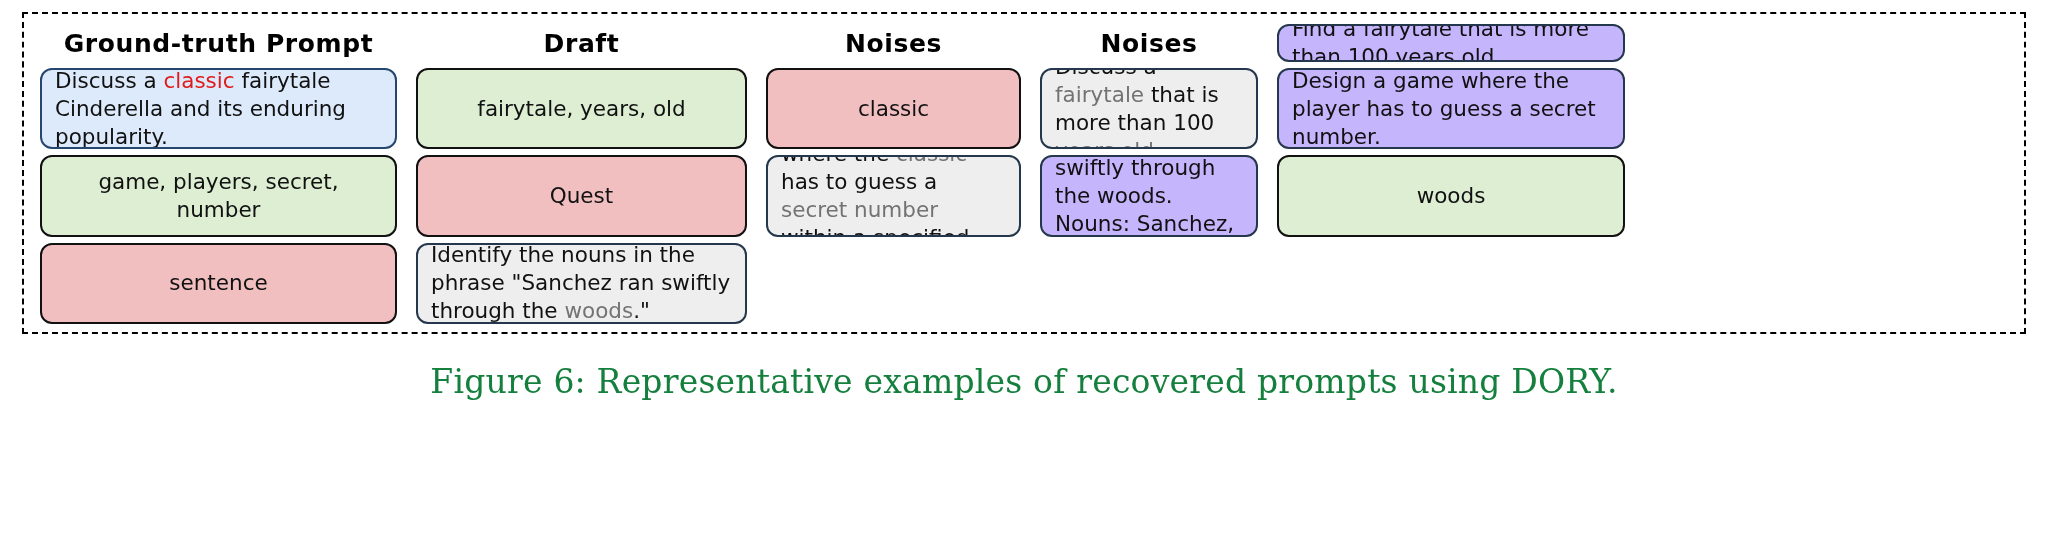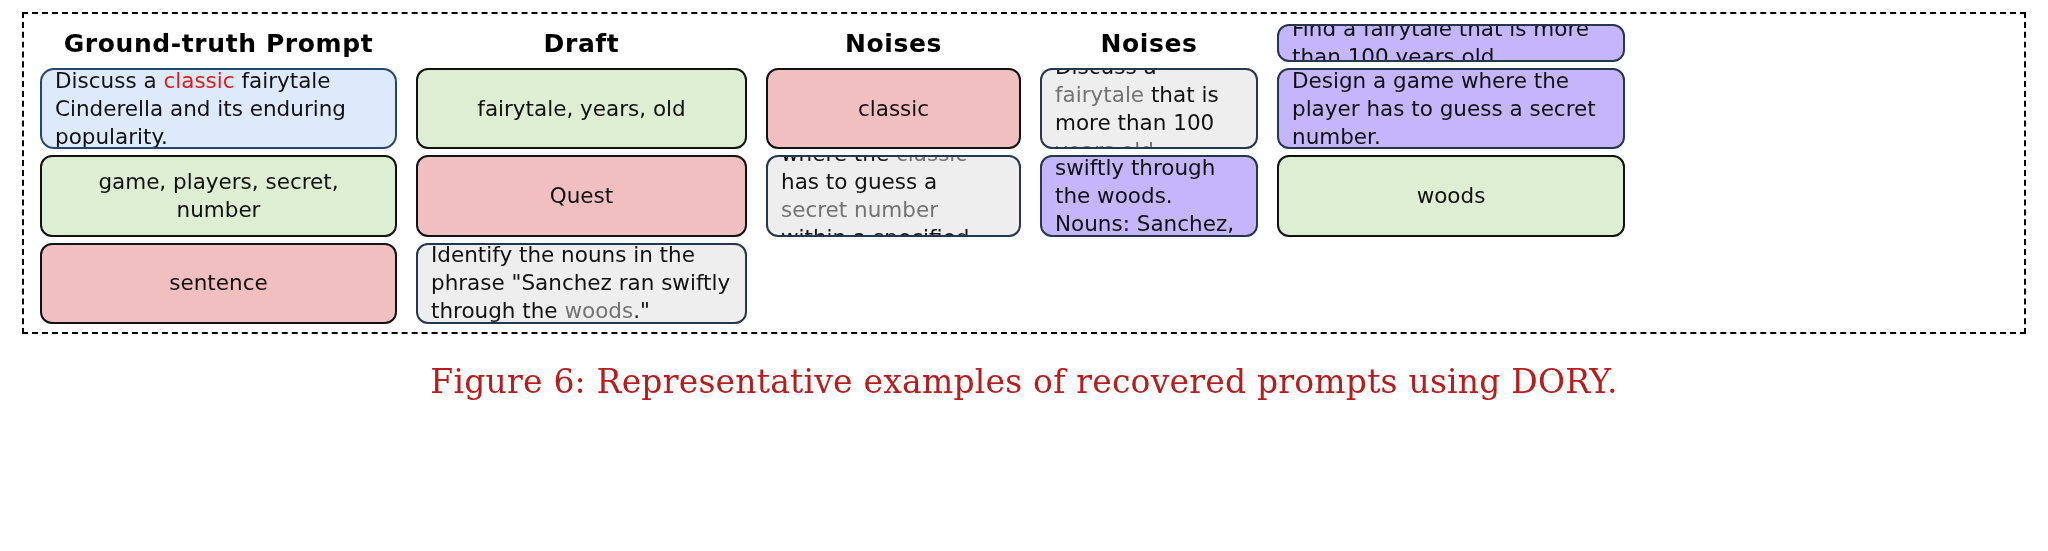"Discuss a classic fairytale Cinderella" .cell-draft { border-radius: 14px -> none }
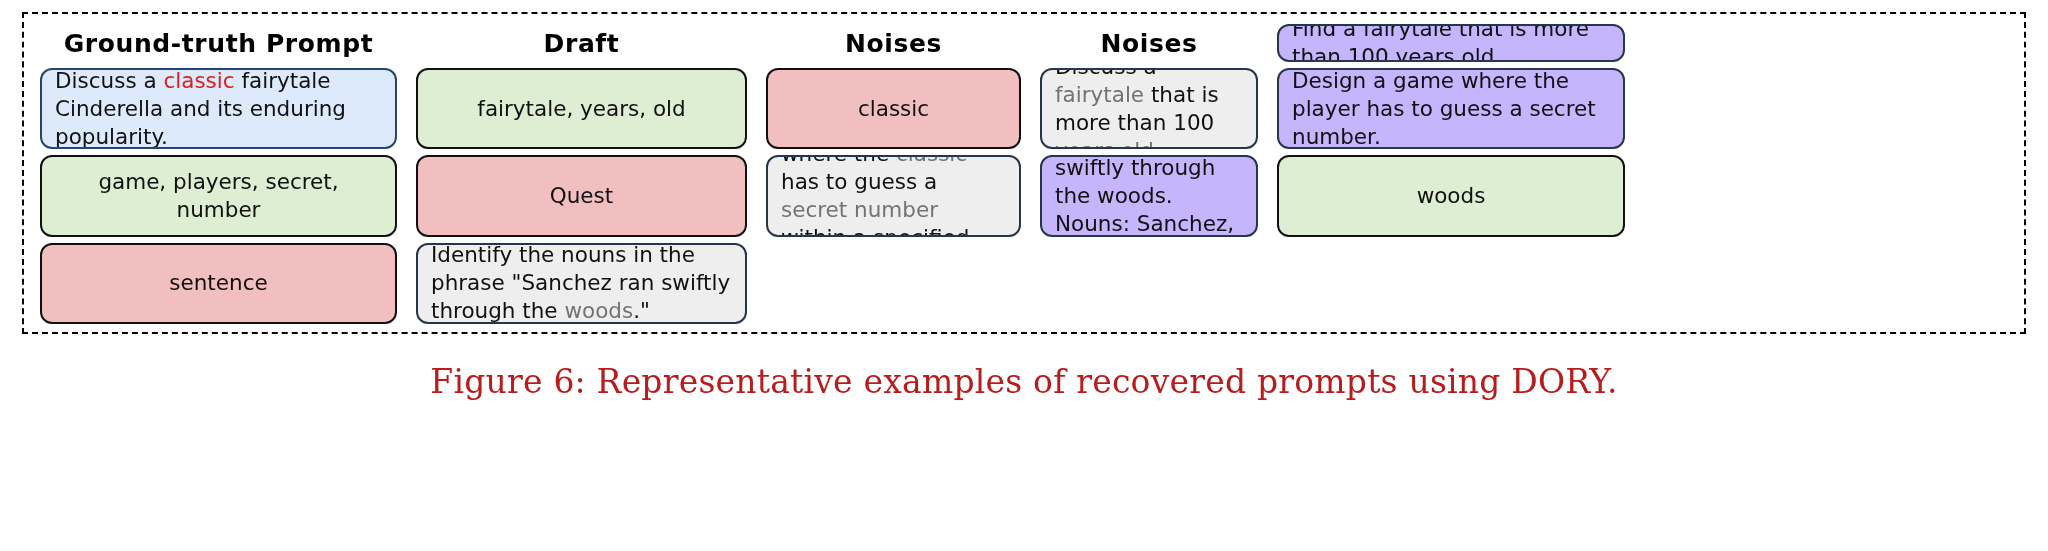"Figure 6: Representative examples of" .caption { color: #b91c1c -> #15803d }
